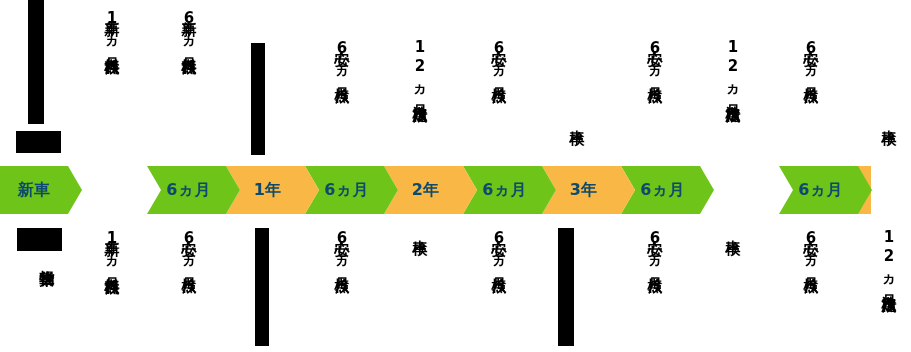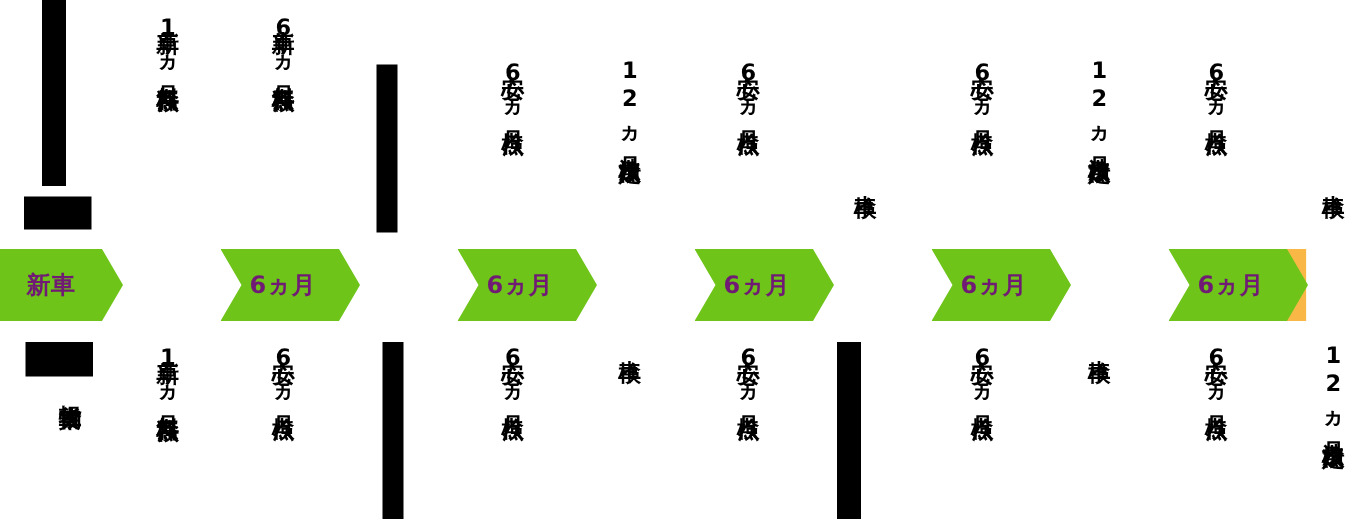"新車" .seg .seg-label { color: #701a75 -> #0c4a6e }
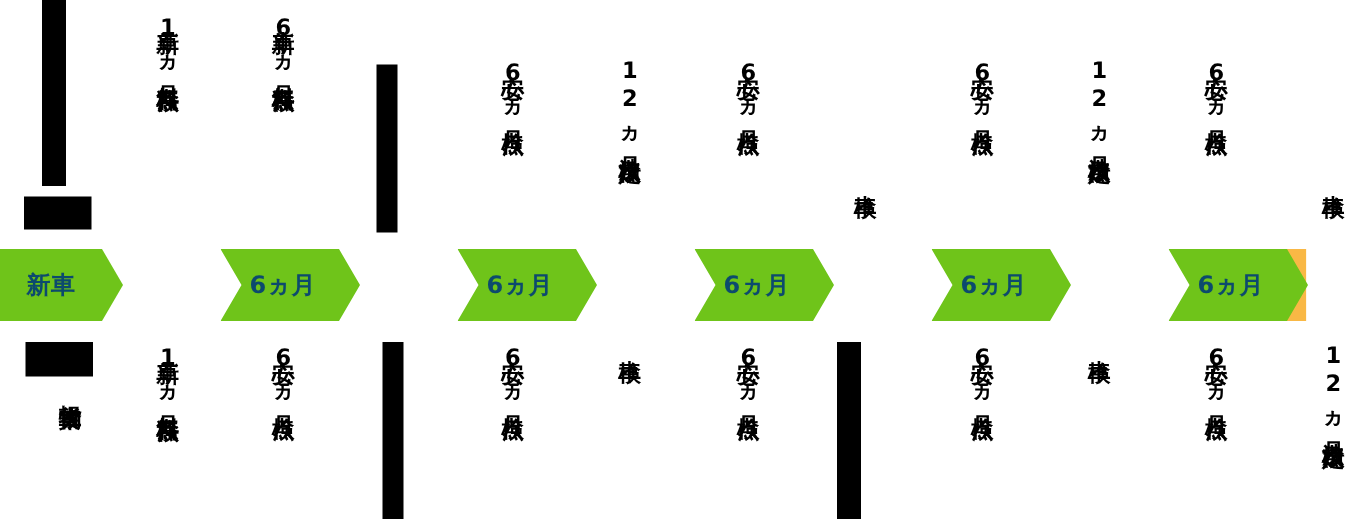"1年" div.seg { html: none -> <div> <div></div> <span>1年</span> </div> }
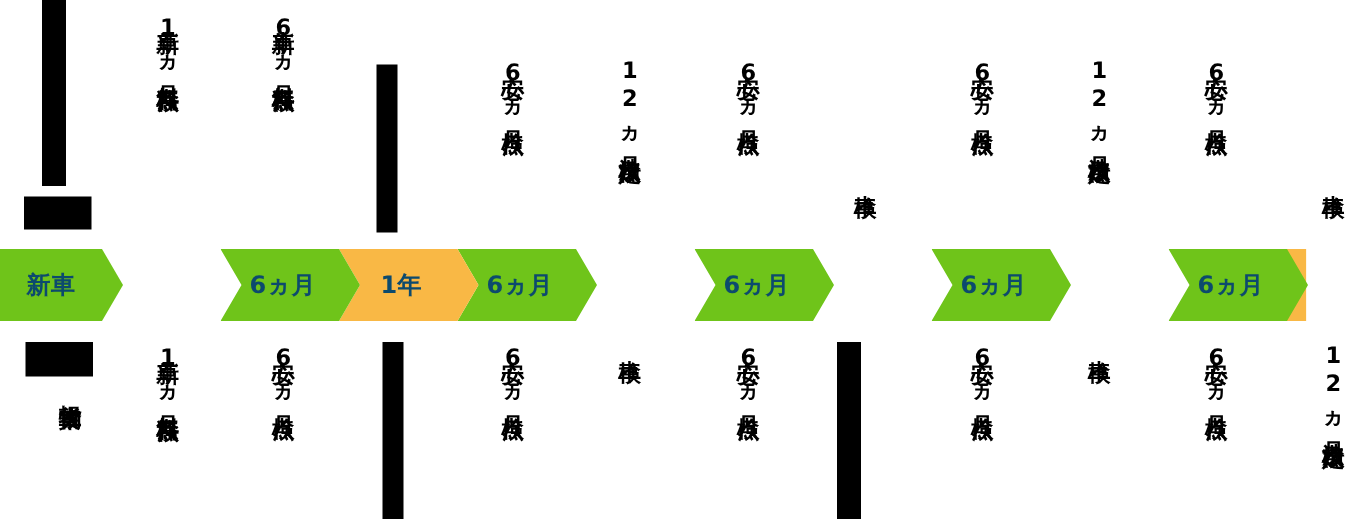"2年" div.seg { html: none -> <div> <div></div> <span>2年</span> </div> }
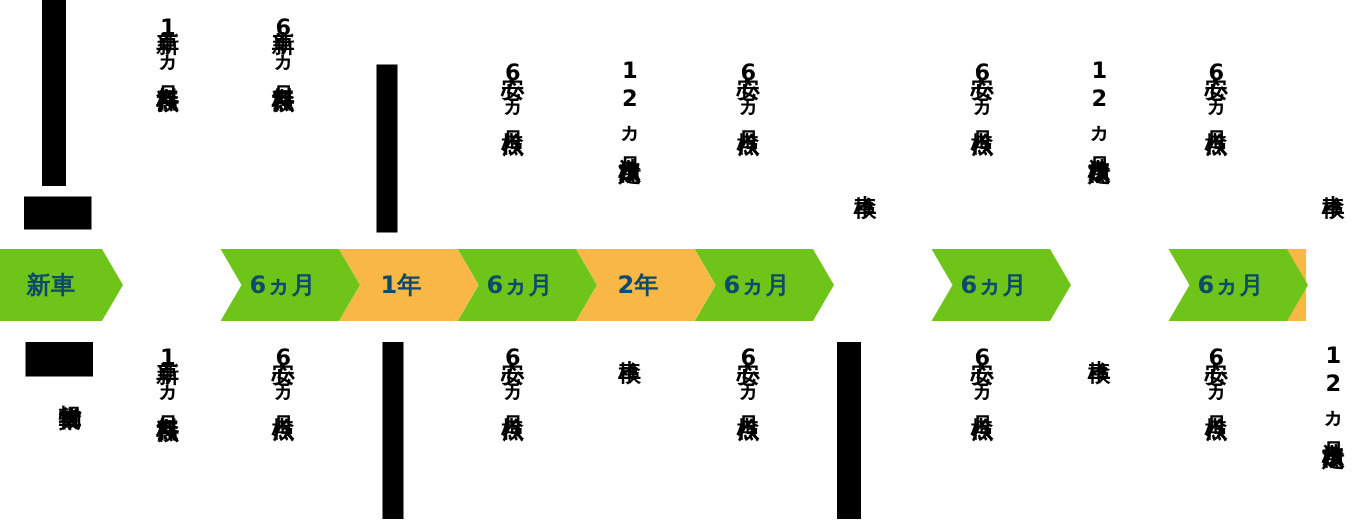"3年" div.seg { html: none -> <div> <div></div> <span>3年</span> </div> }
